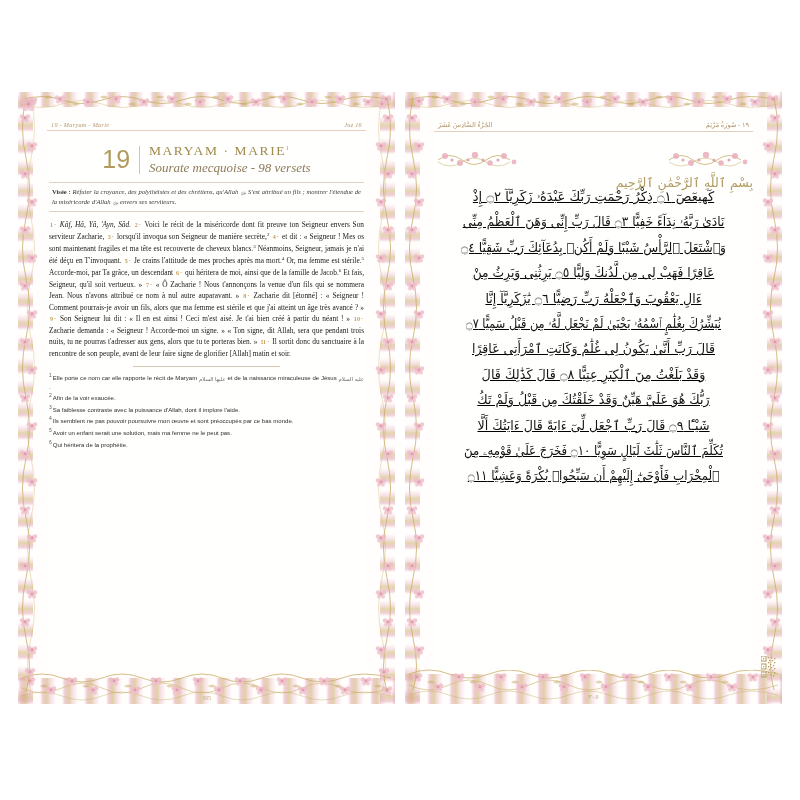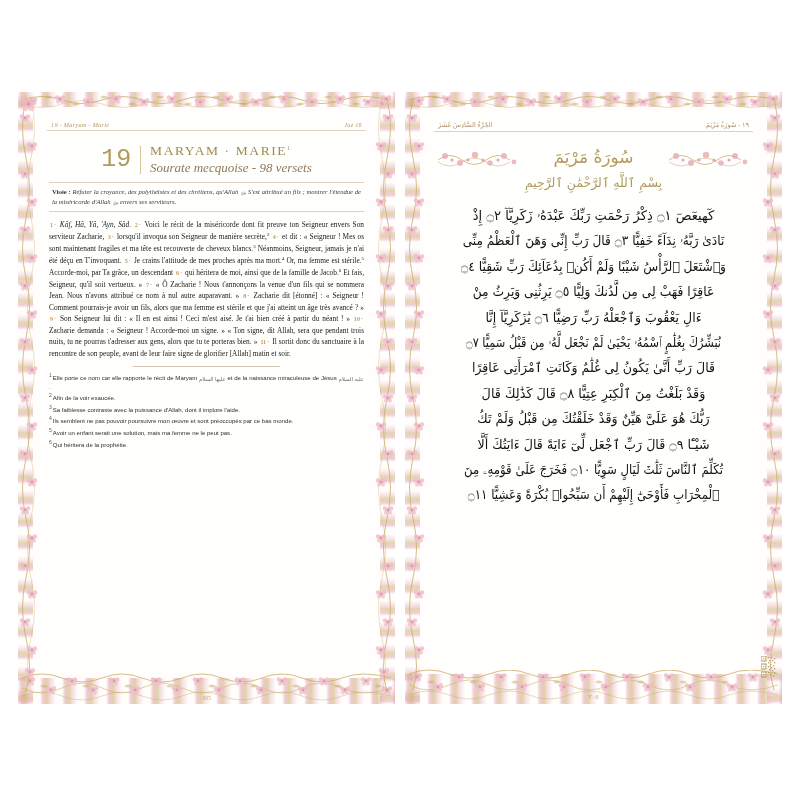"19" .sura-number { font-family: Liberation Mono, monospace -> Liberation Sans, sans-serif }
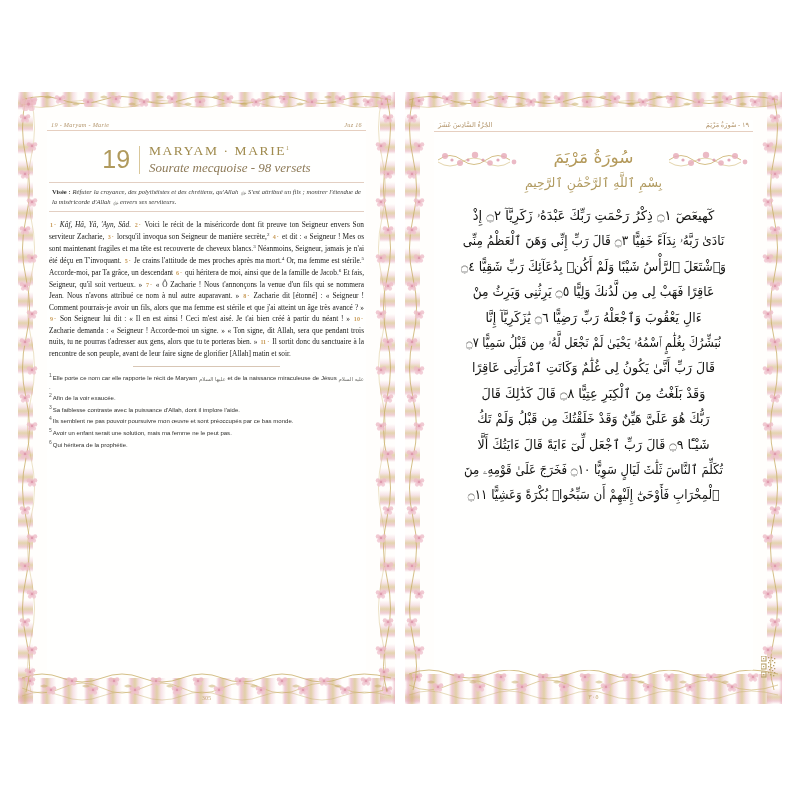"سُورَةُ مَرْيَمَ" div.ar-sura-name { html: <div>سُورَةُ مَرْيَمَ</div> -> none }
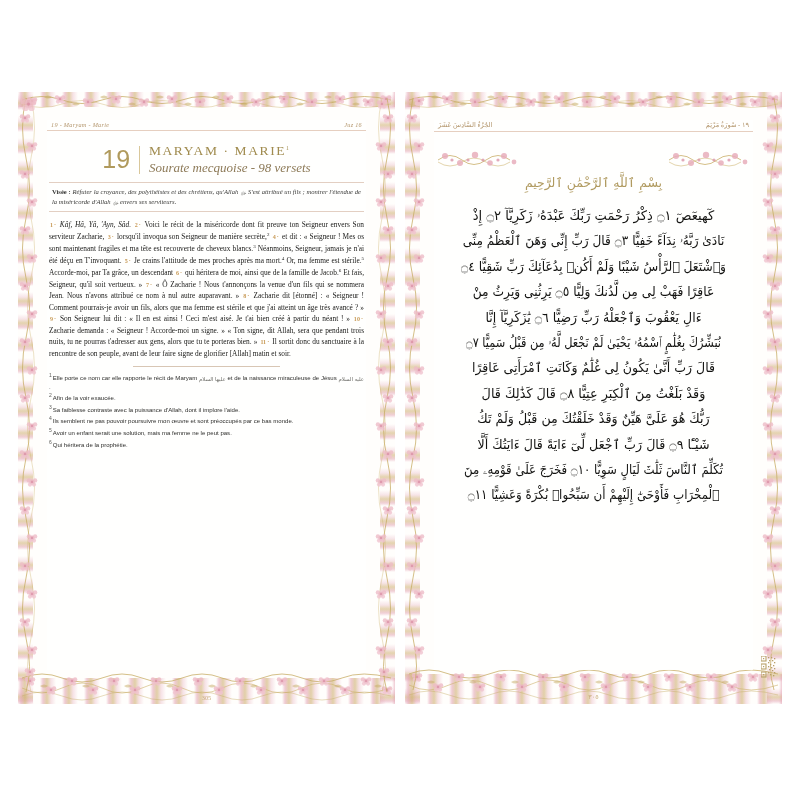"بِسْمِ ٱللَّهِ ٱلرَّحْمَٰنِ ٱلرَّحِيمِ" .ar-basmala { margin: 3px 0 19px 0 -> 3px 0 0 0; text-align: center -> right }
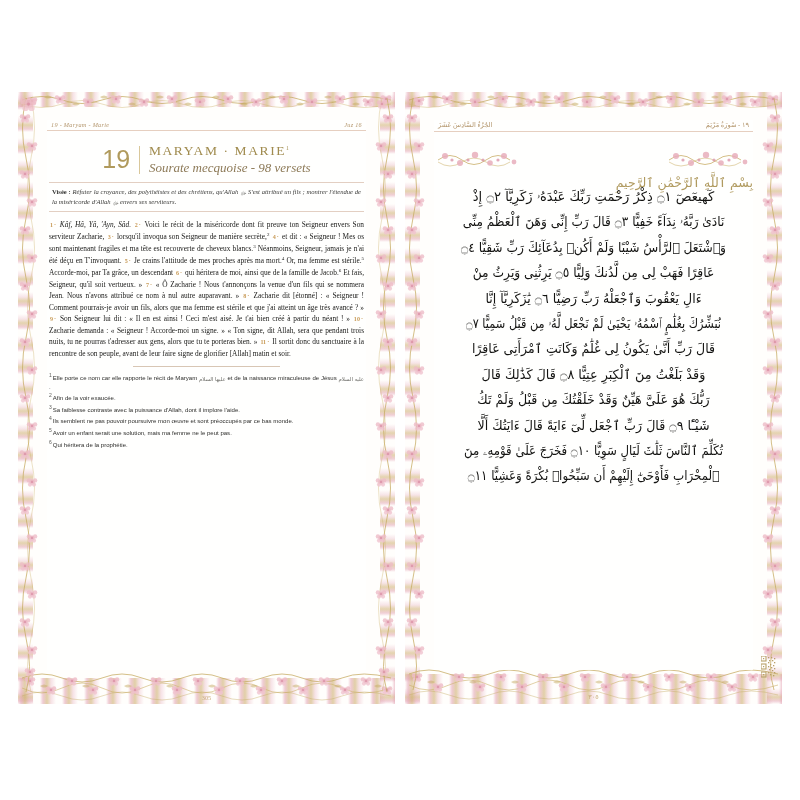"كٓهيعٓصٓ ۝١ ذِكْرُ رَحْمَتِ رَبِّكَ" .ar-lines { text-decoration: none -> underline }
